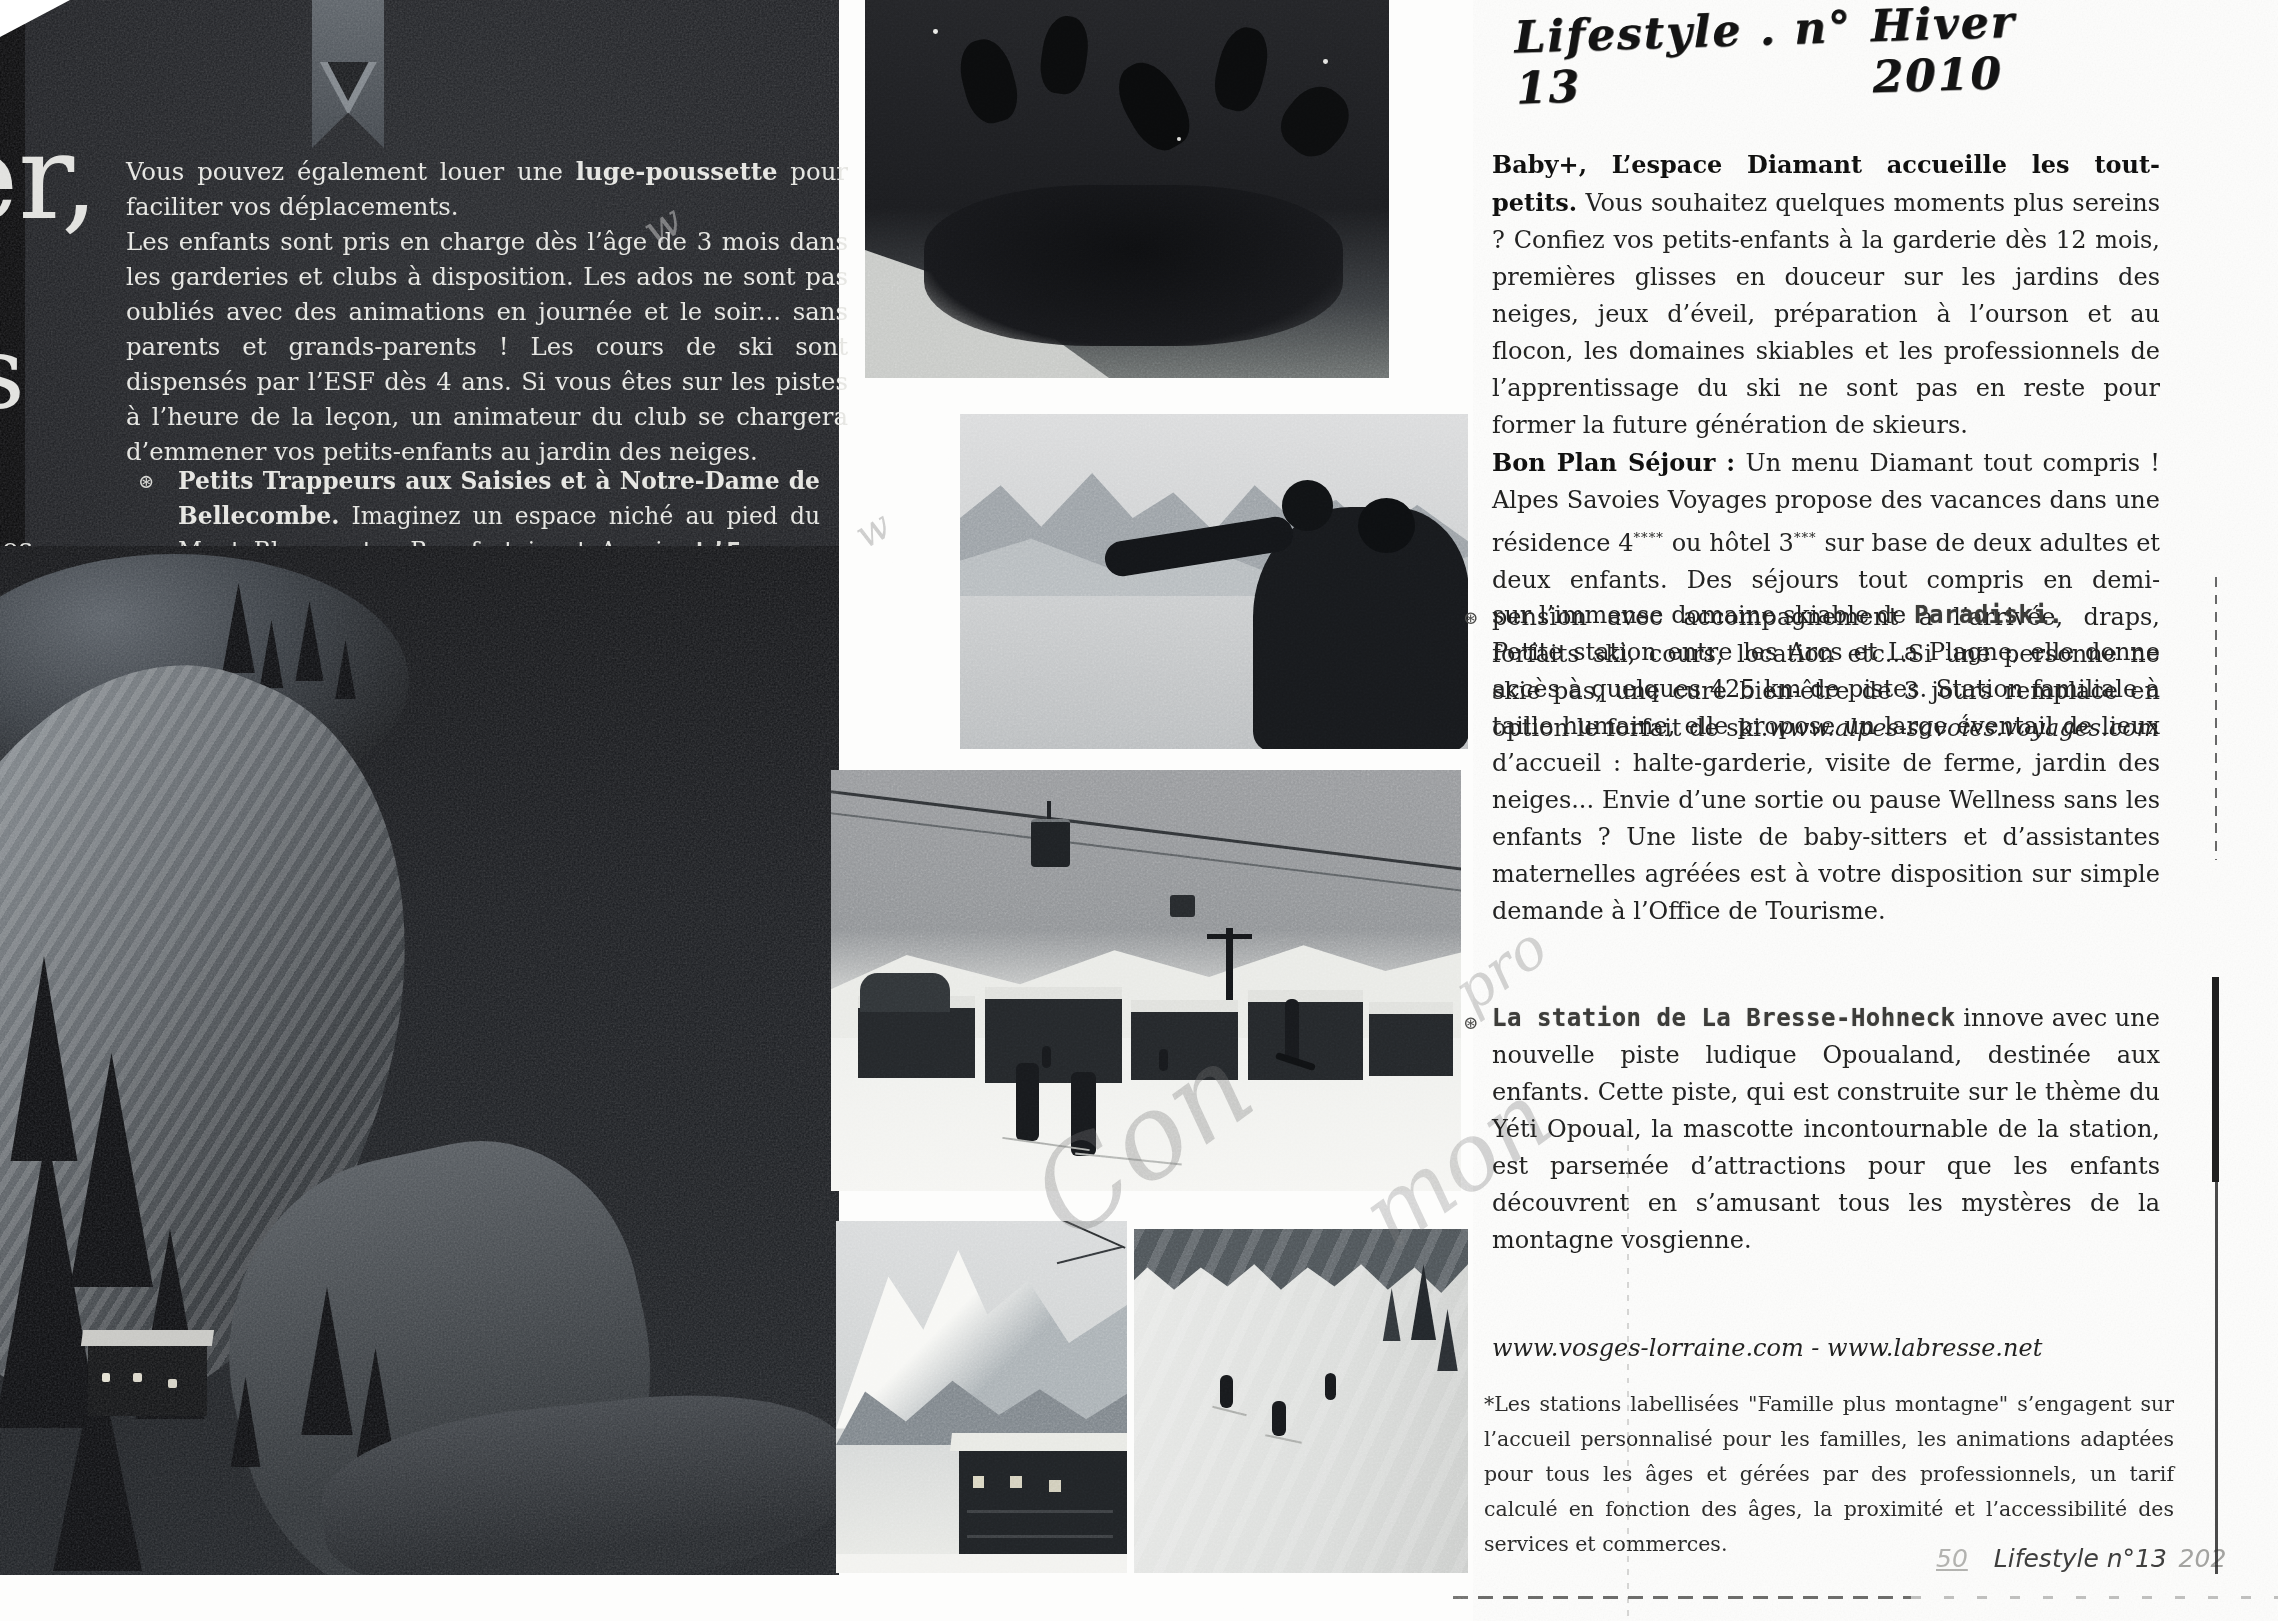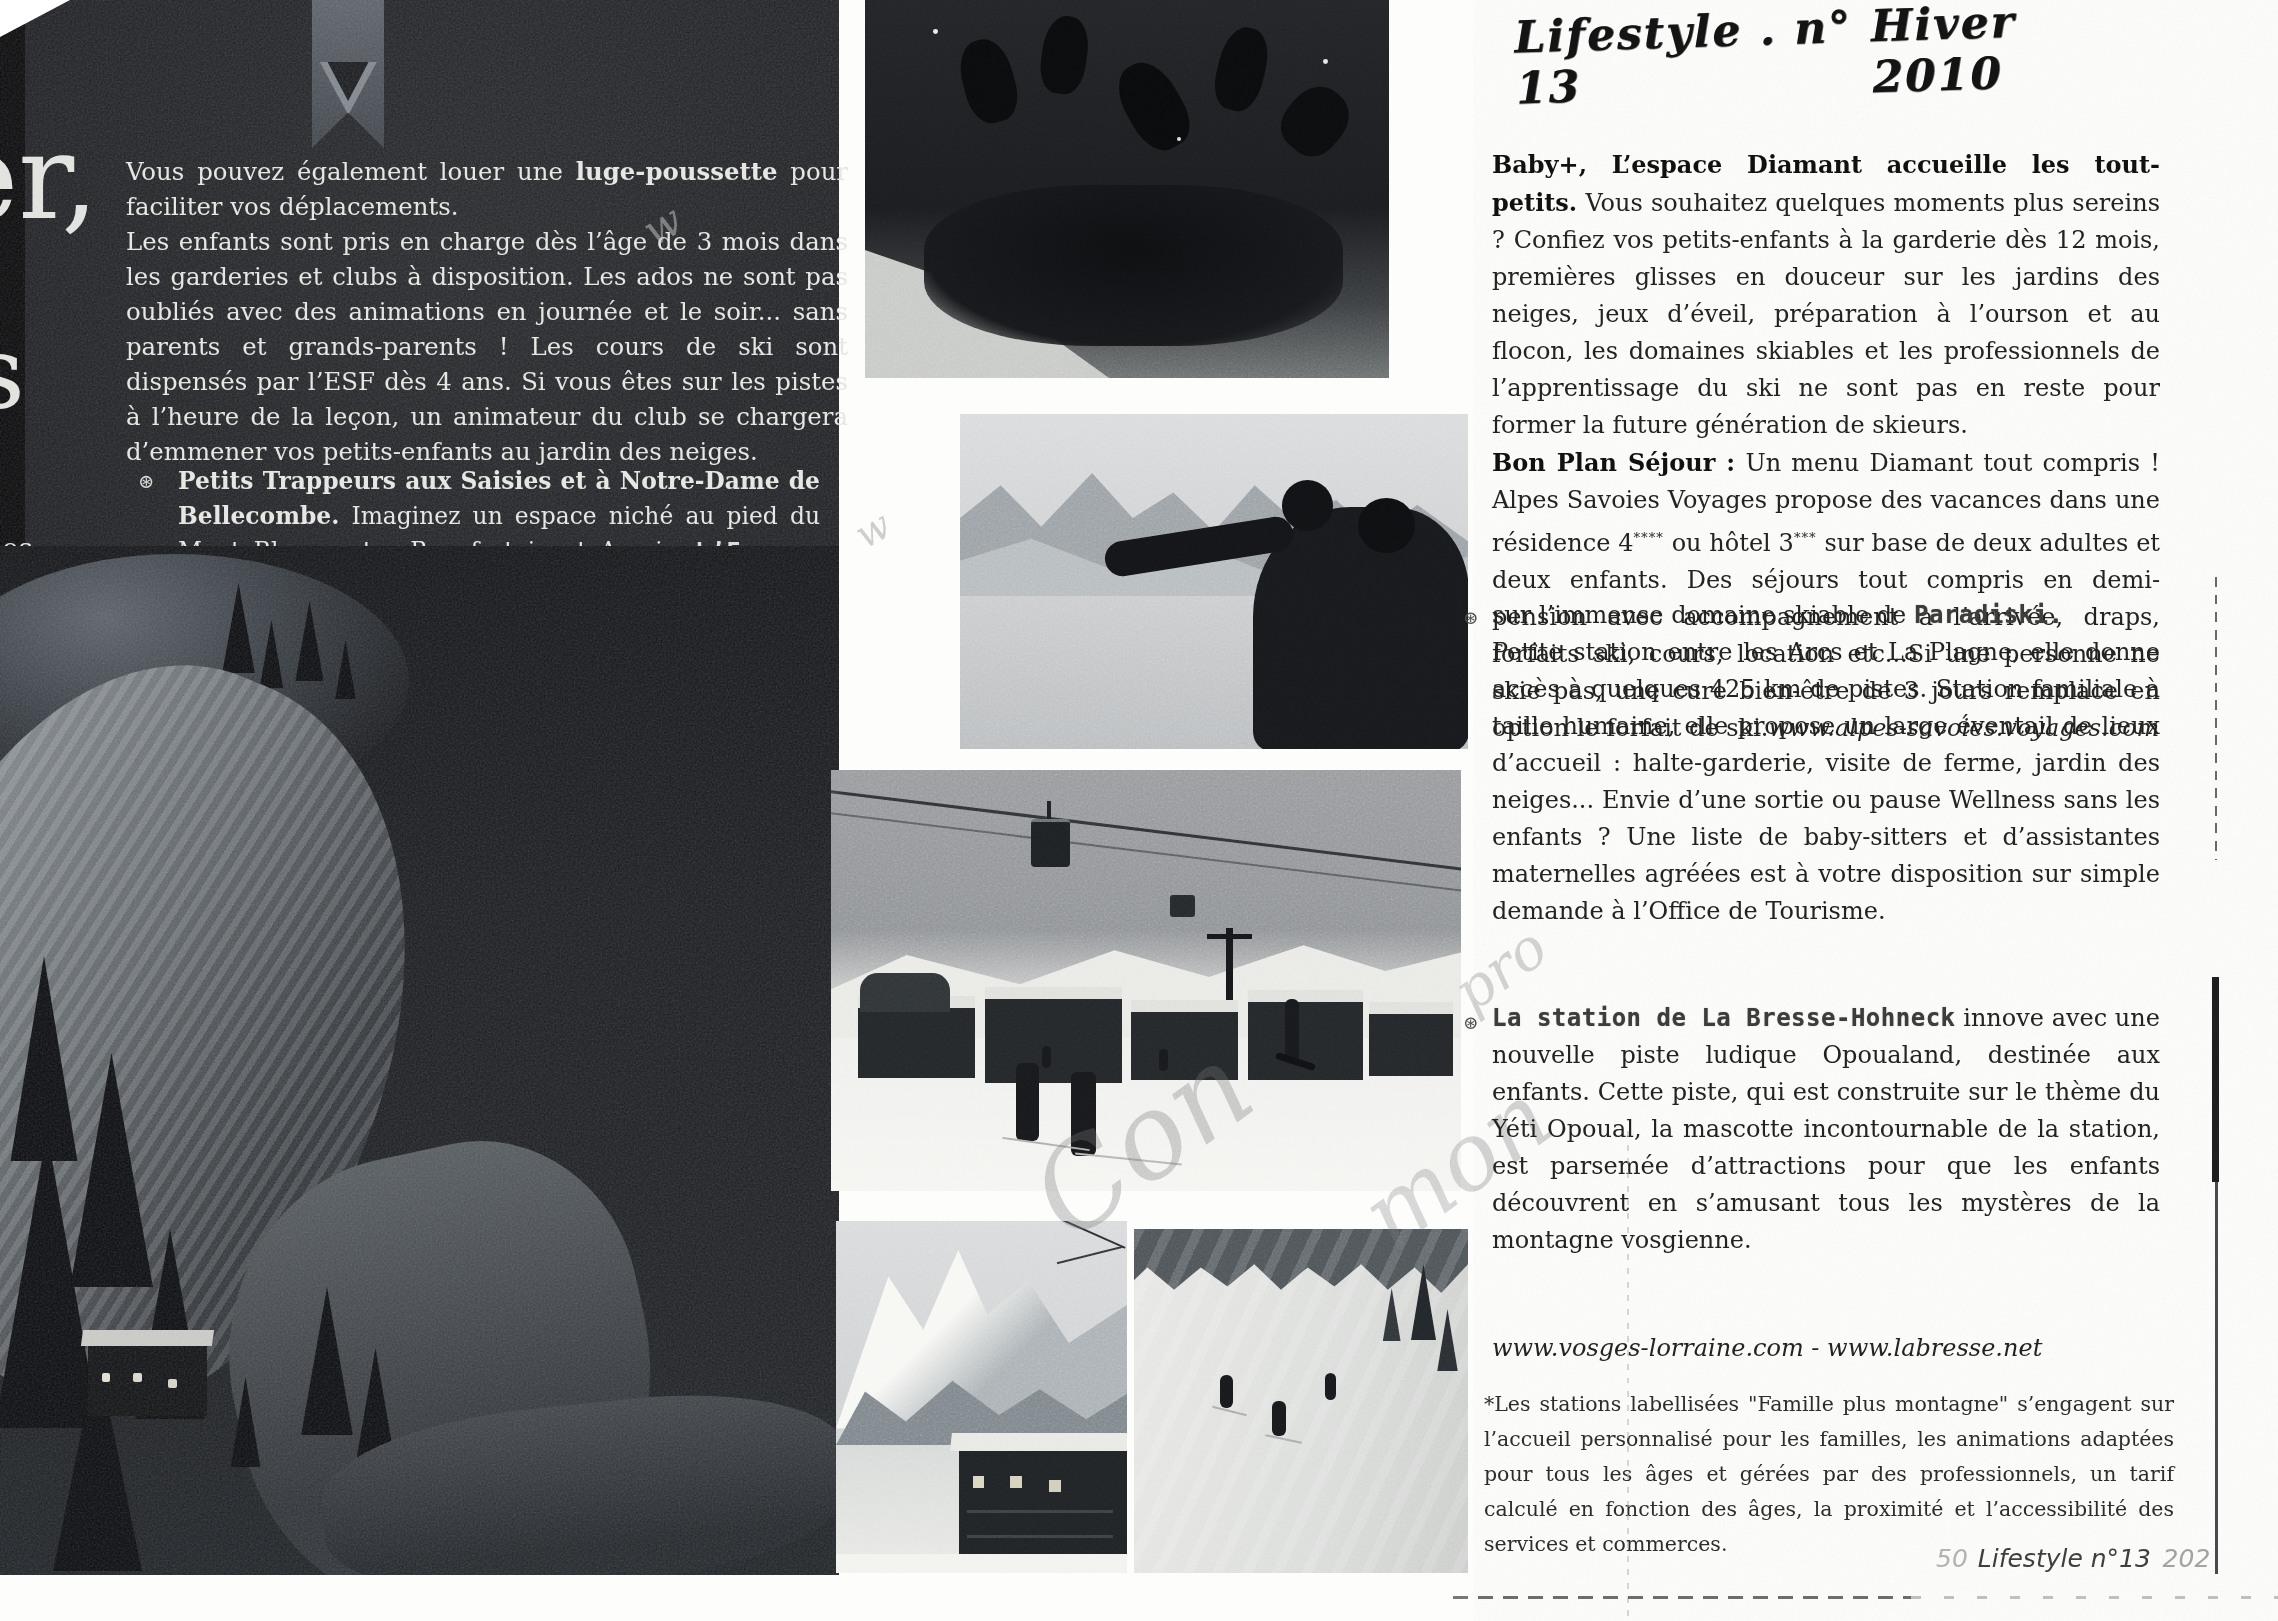"50" #footer .pg-l { margin-right: 10px -> 26px; text-decoration: none -> underline }
